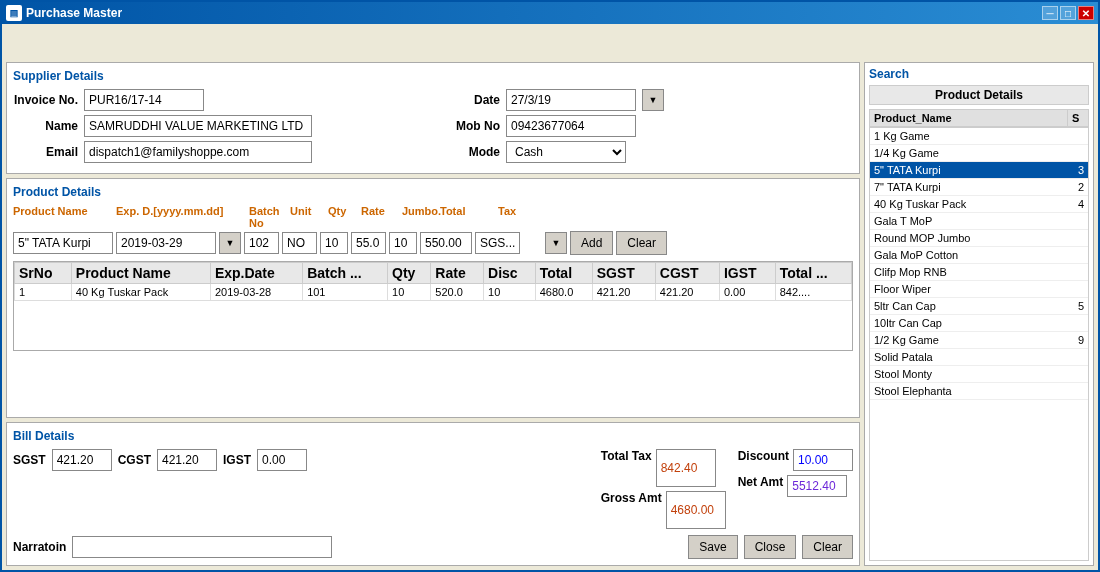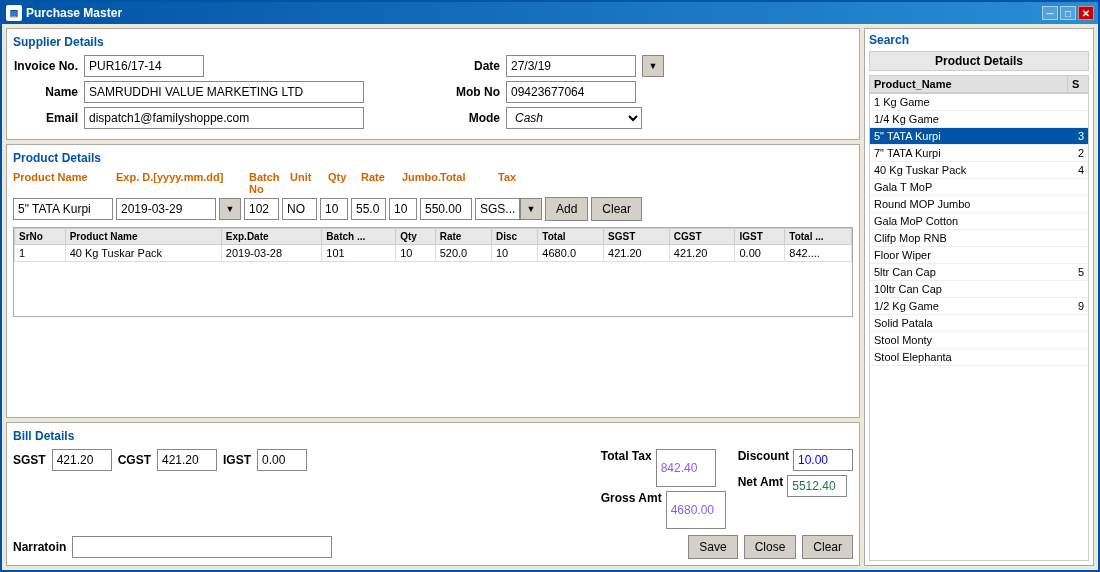"Supplier Details" .content { margin-top: none -> 34px }
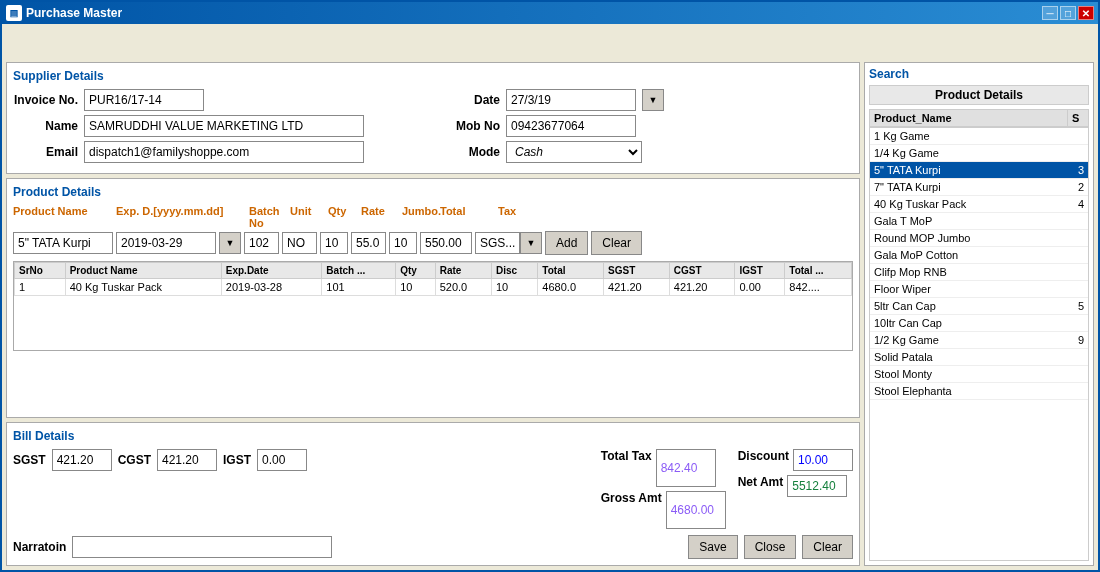"SAMRUDDHI VALUE MARKETING LTD" .field-input-lg { width: 280px -> 228px }
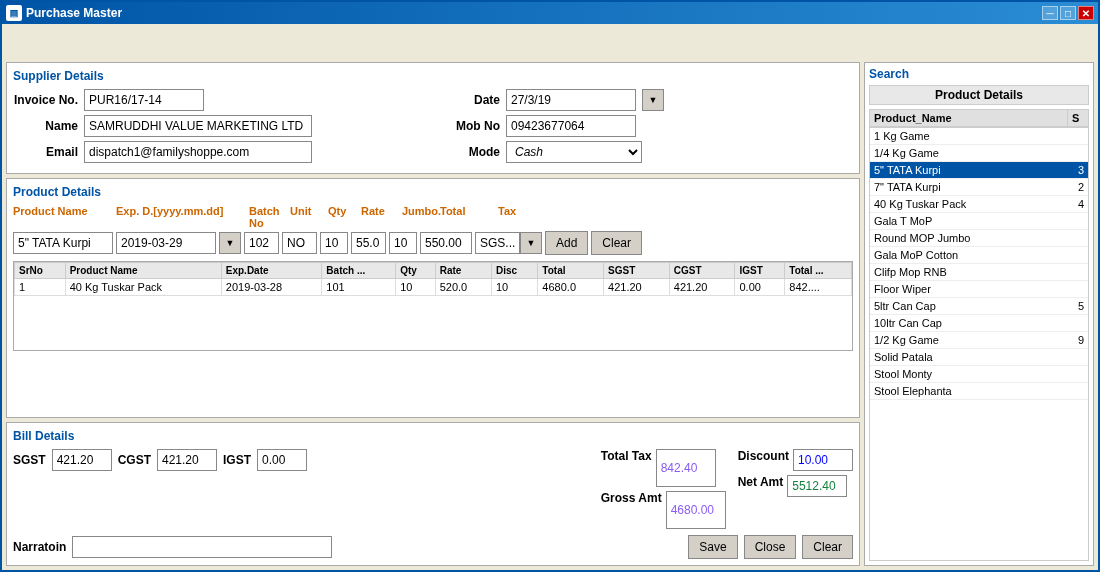"Cash" select.field-input { font-style: italic -> none; width: 136px -> 120px }
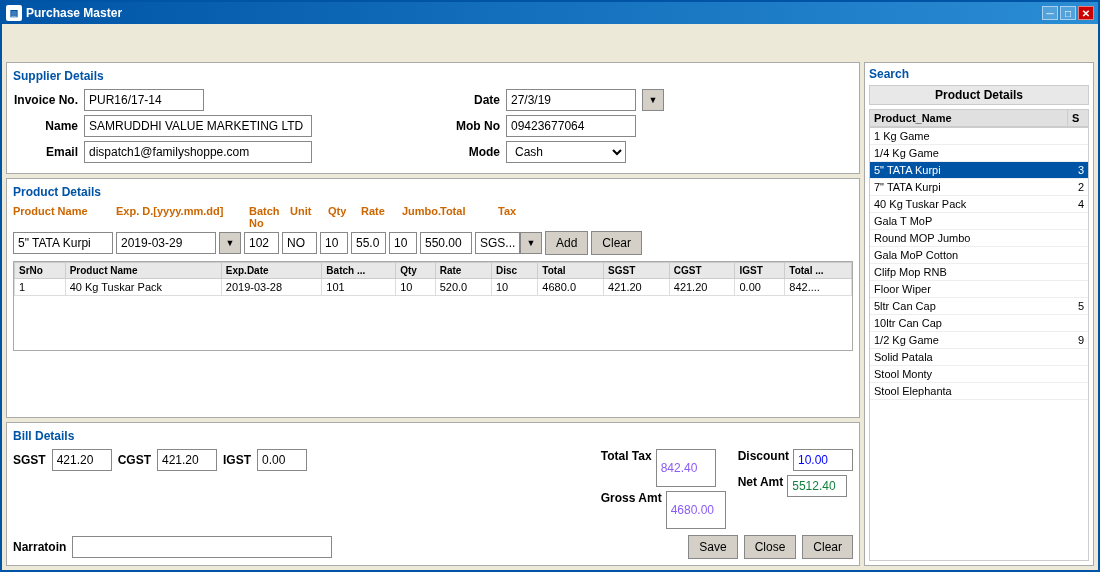"SGS..." div { gap: none -> 25px }
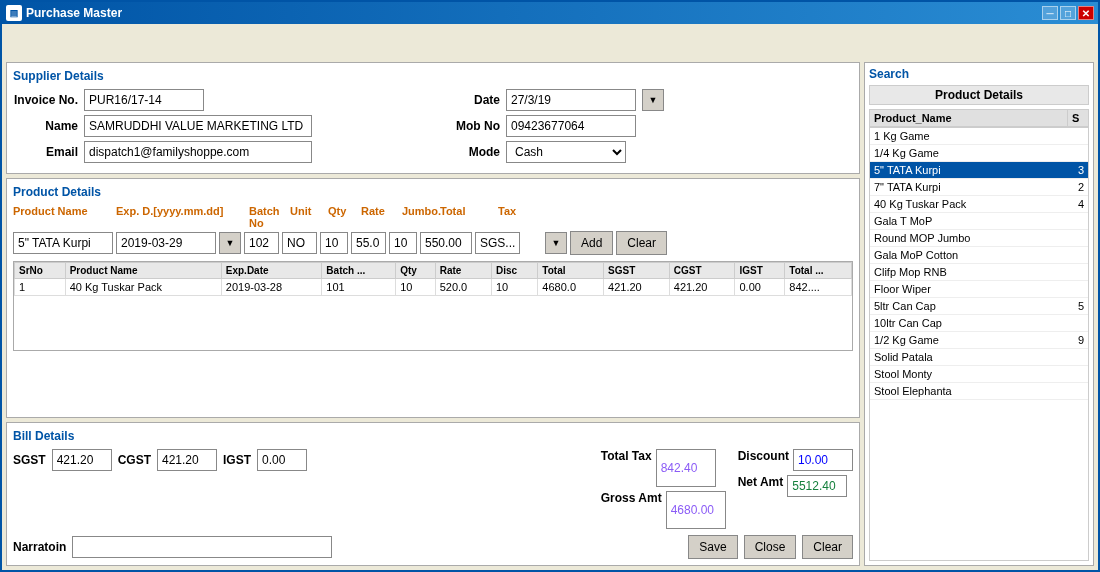"SrNo" table th { font-size: 10px -> 14px }
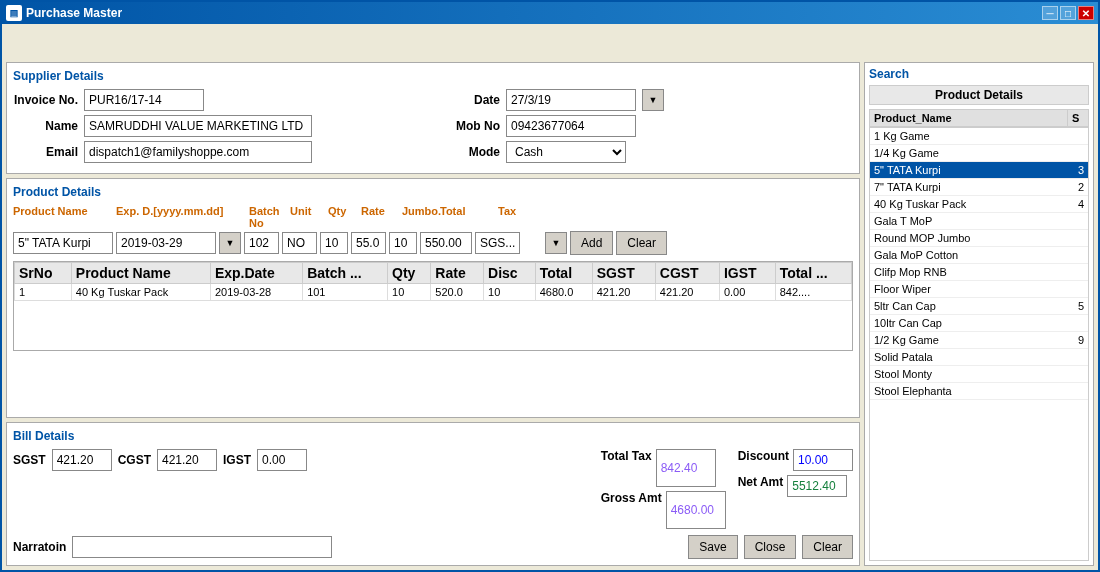"842.40" .bill-value-red { color: #8b5cf6 -> #c2410c }
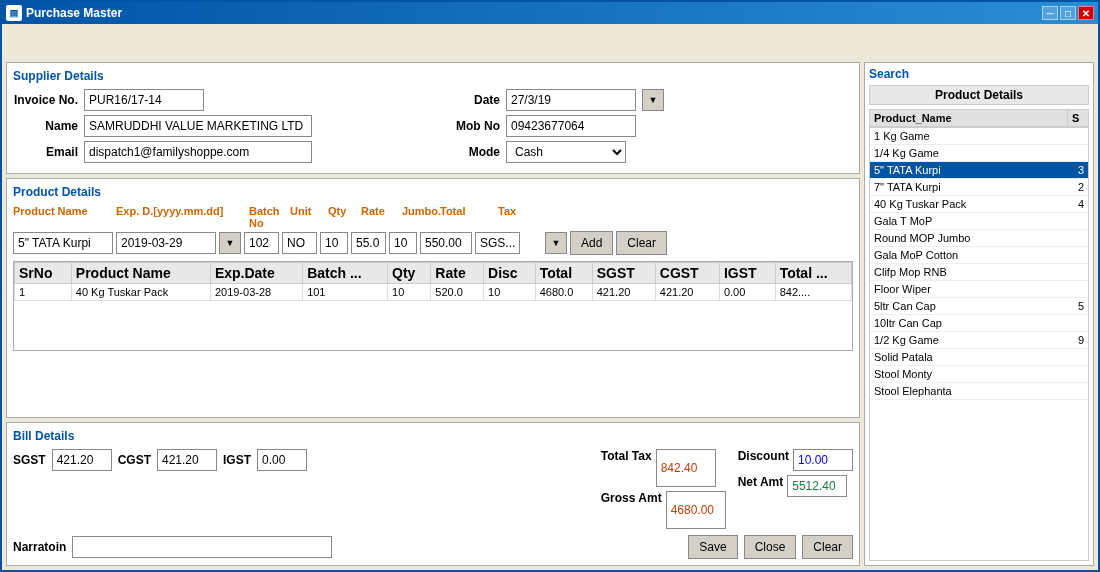"5512.40" input.field-input { color: #15803d -> #6d28d9 }
